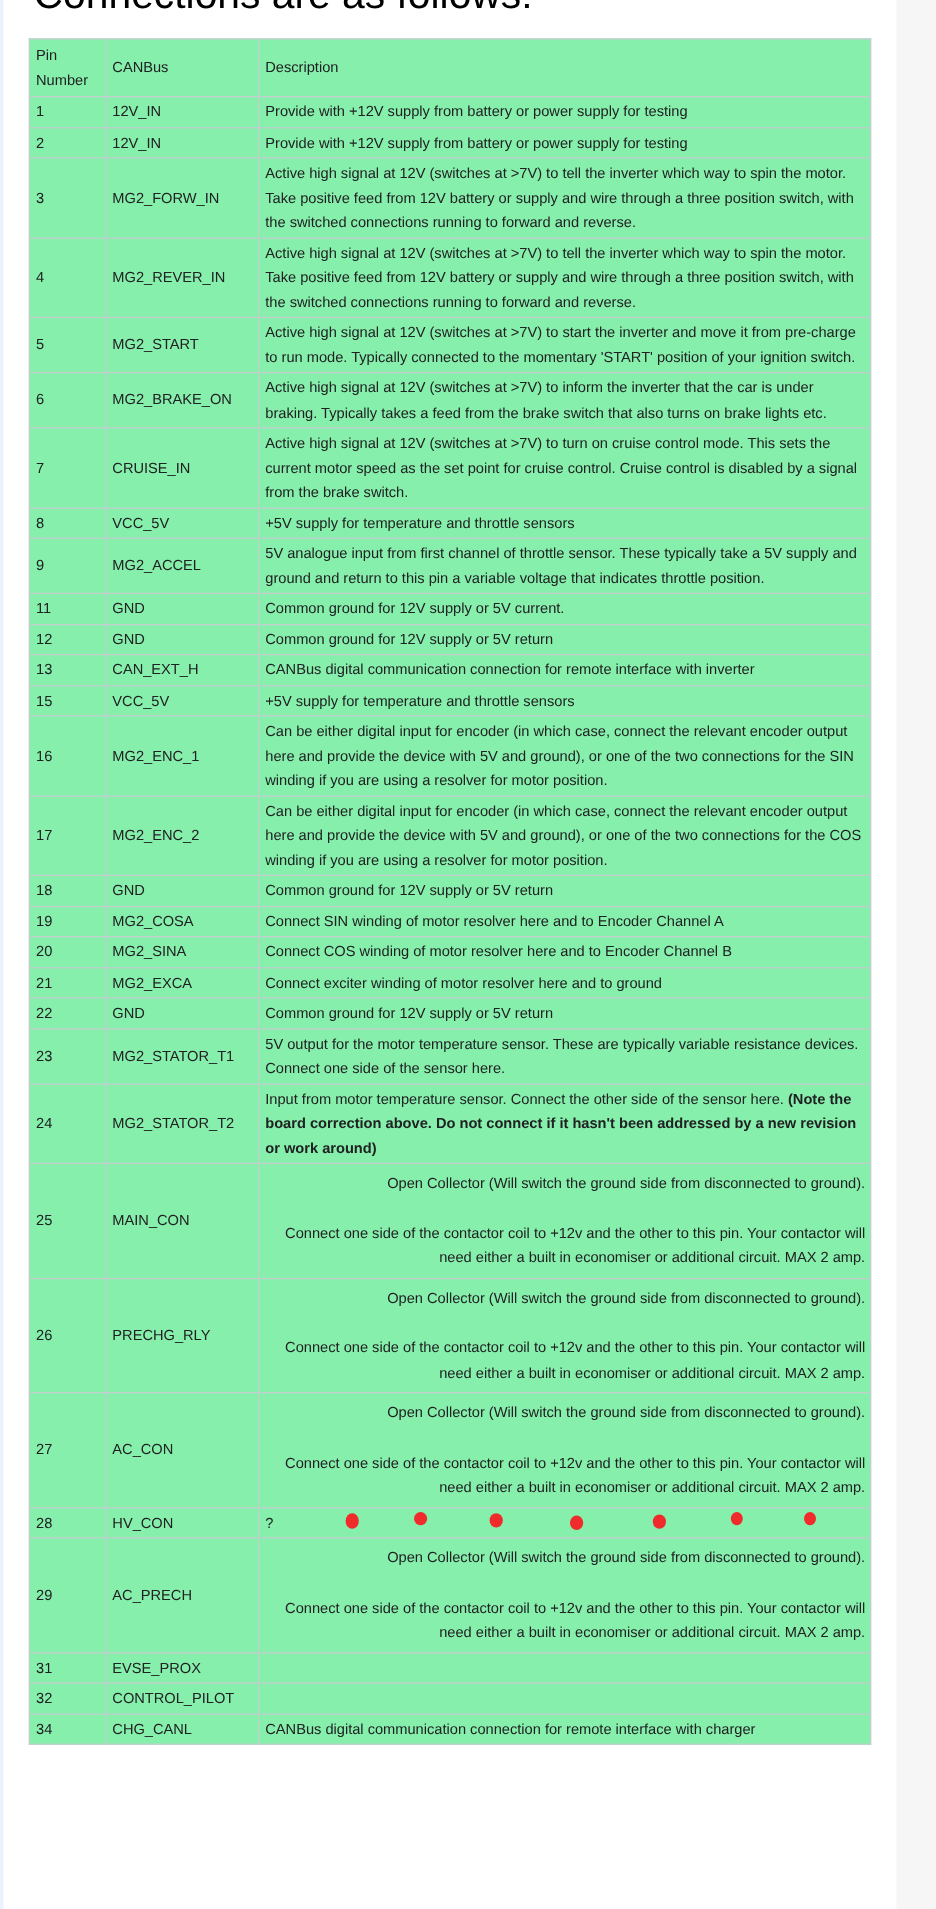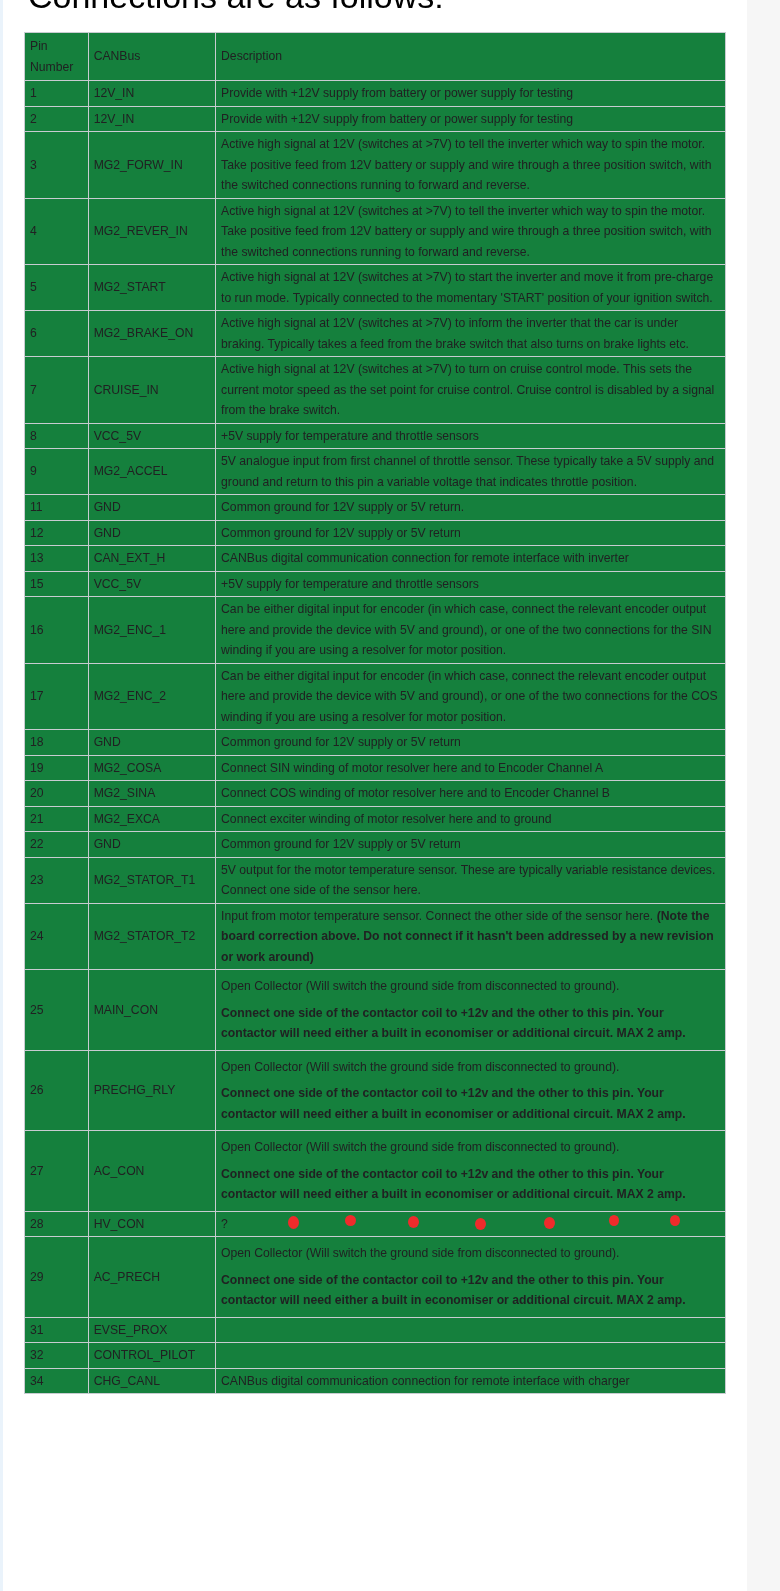"Pin Number" table.pinout { background: #15803d -> #86efac }
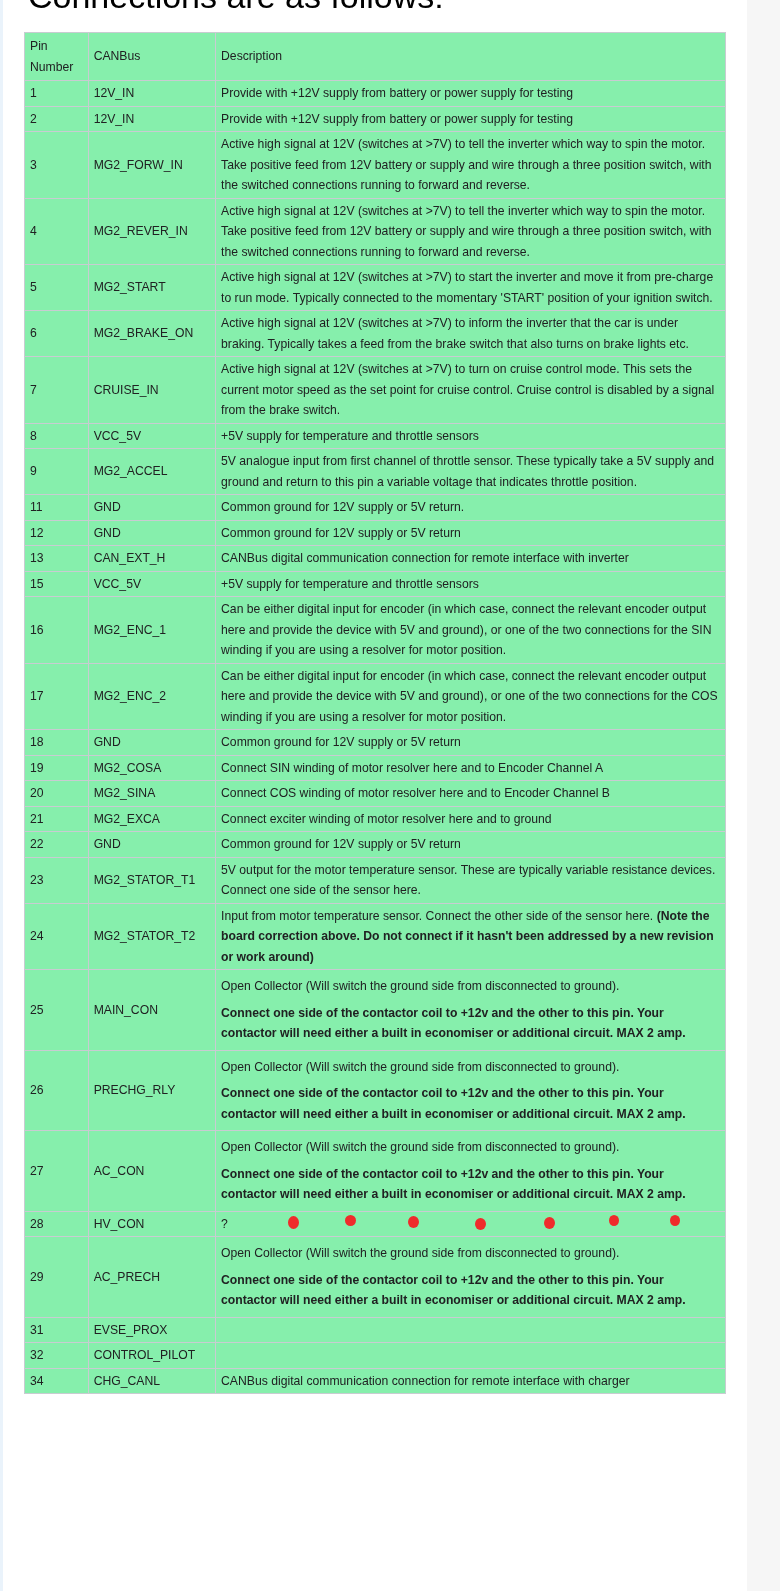"Common ground for 12V supply or 5V return." span { text: return -> current }
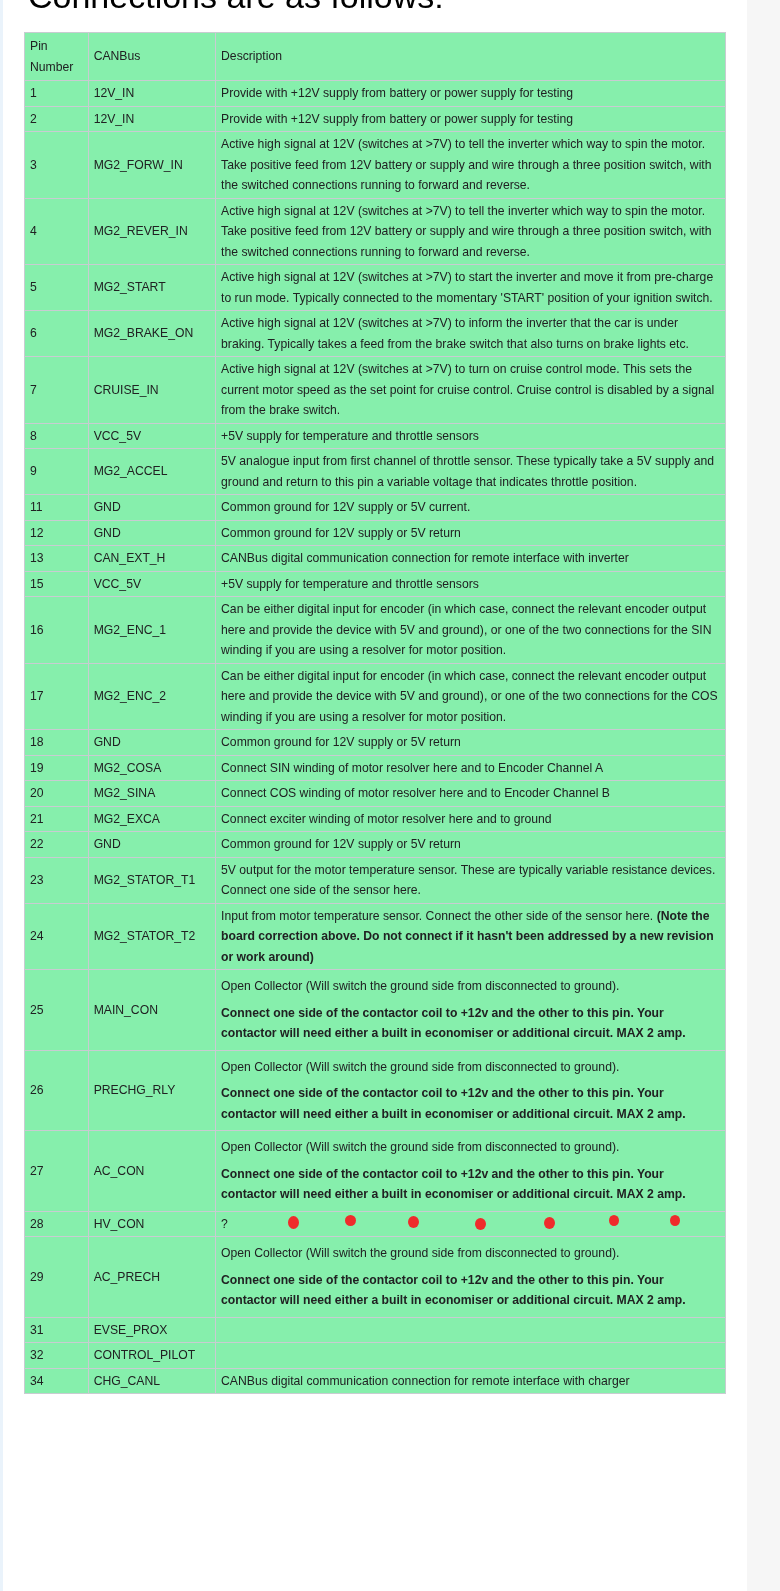"Open Collector (Will switch the" td.desc.multi { text-align: none -> right }
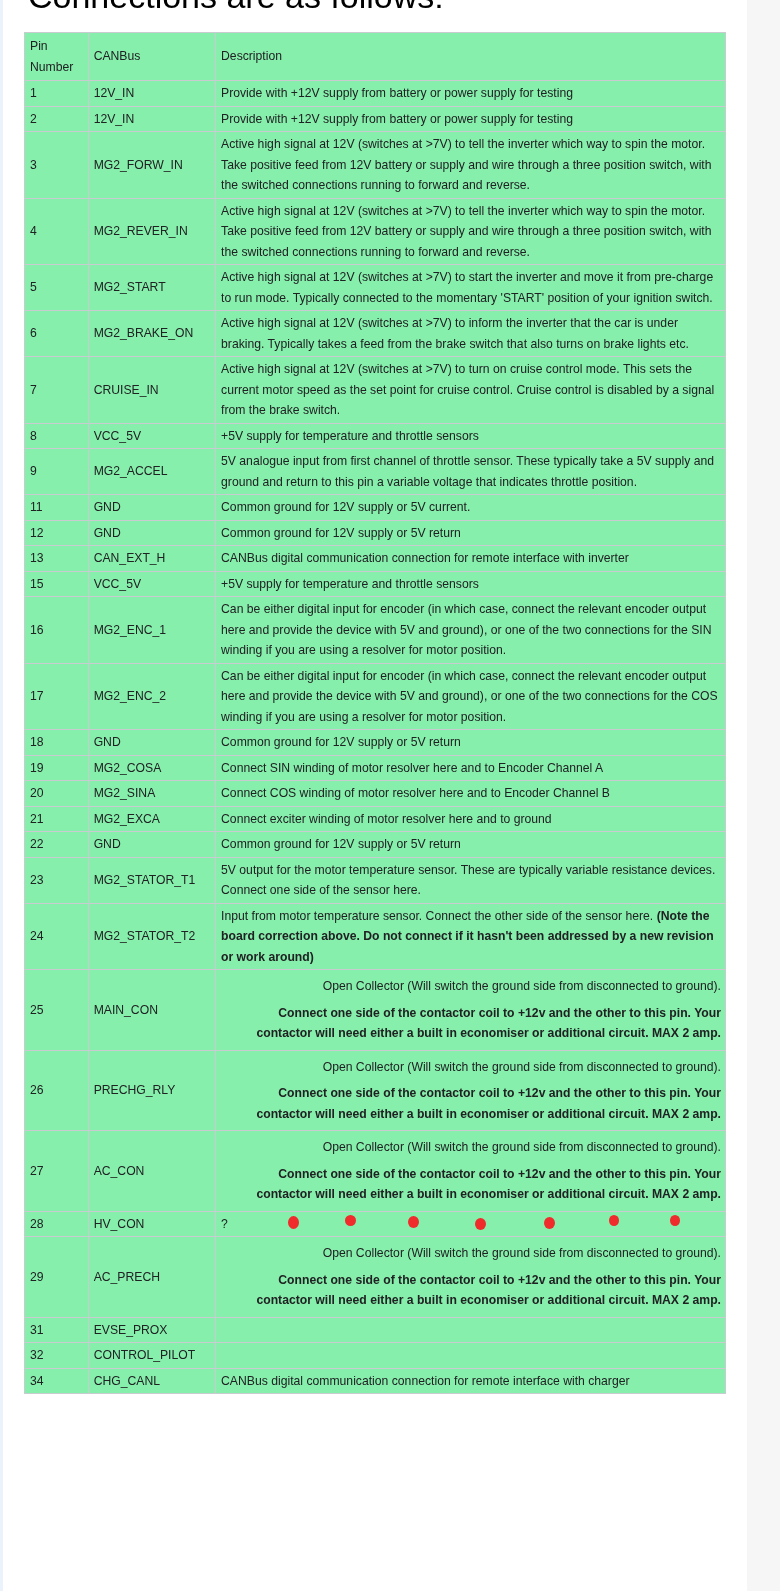"Connect one side of the" td.desc p + p { font-weight: bold -> none; margin-top: 6px -> 21px }
